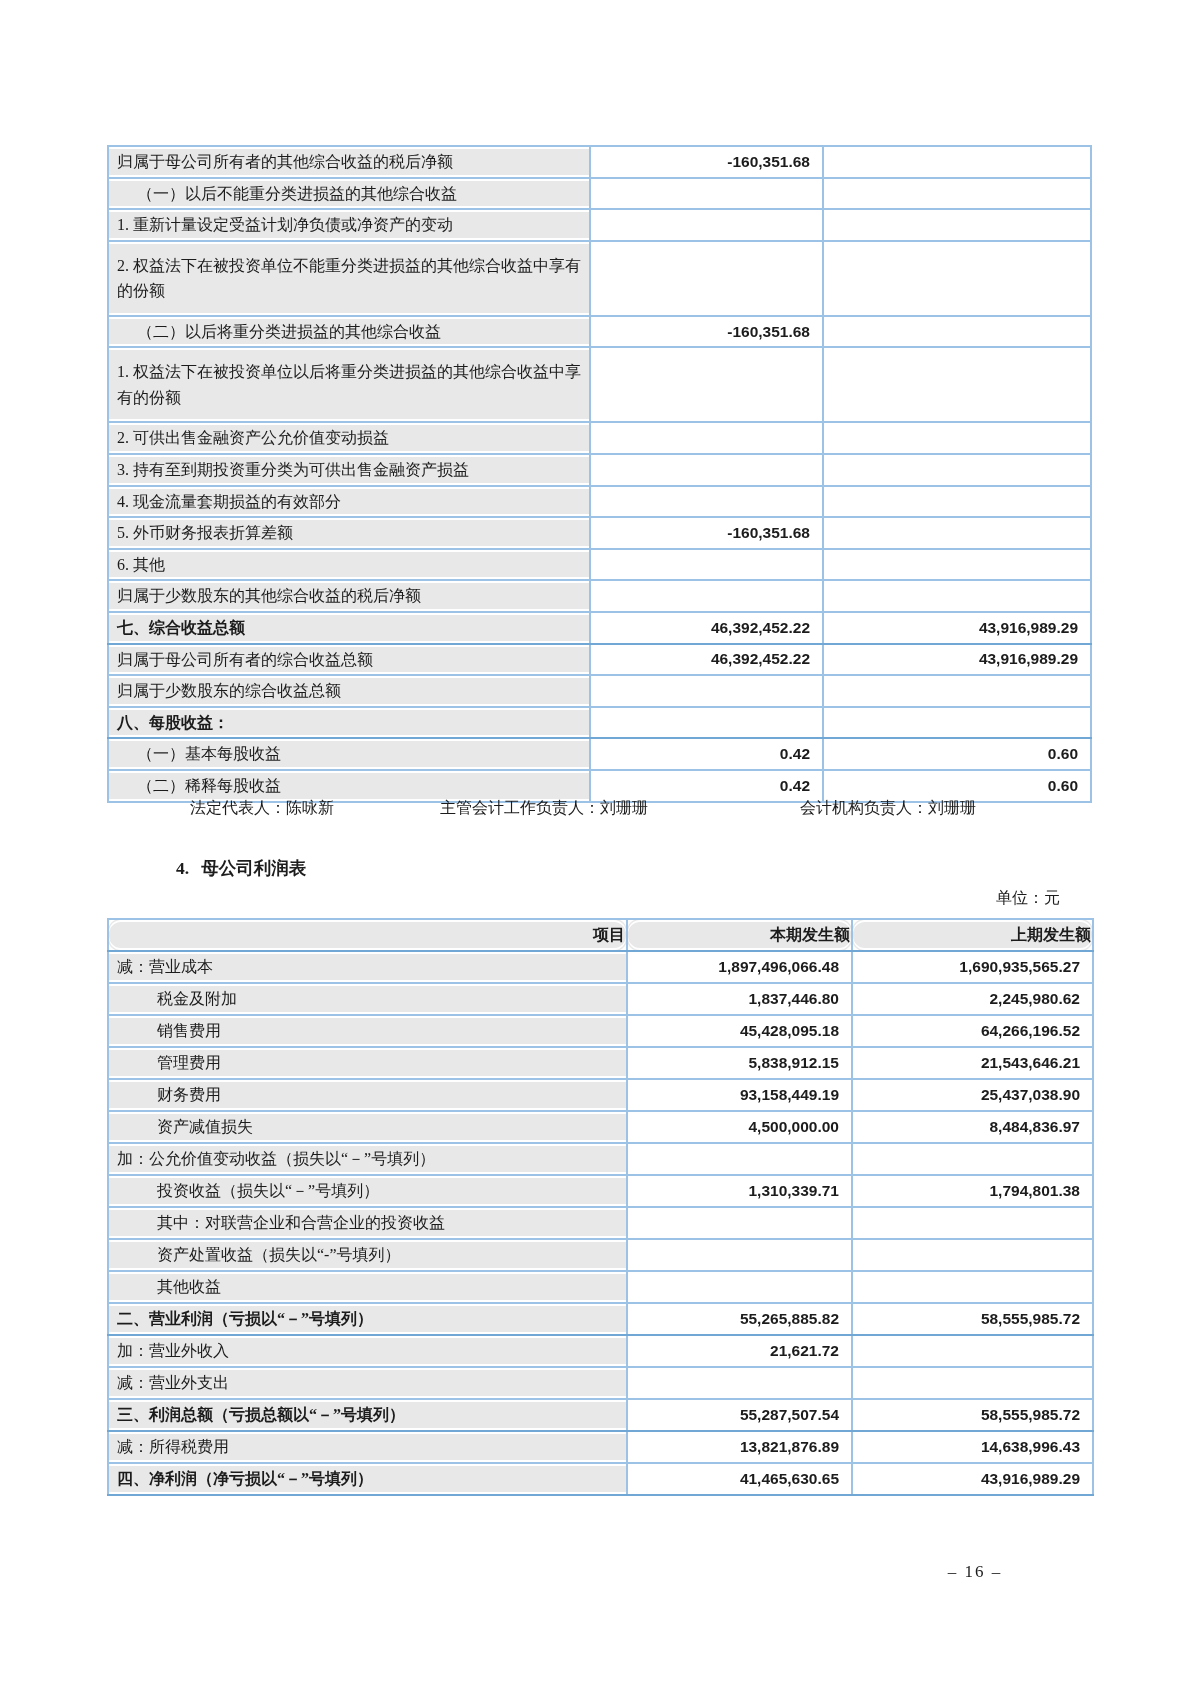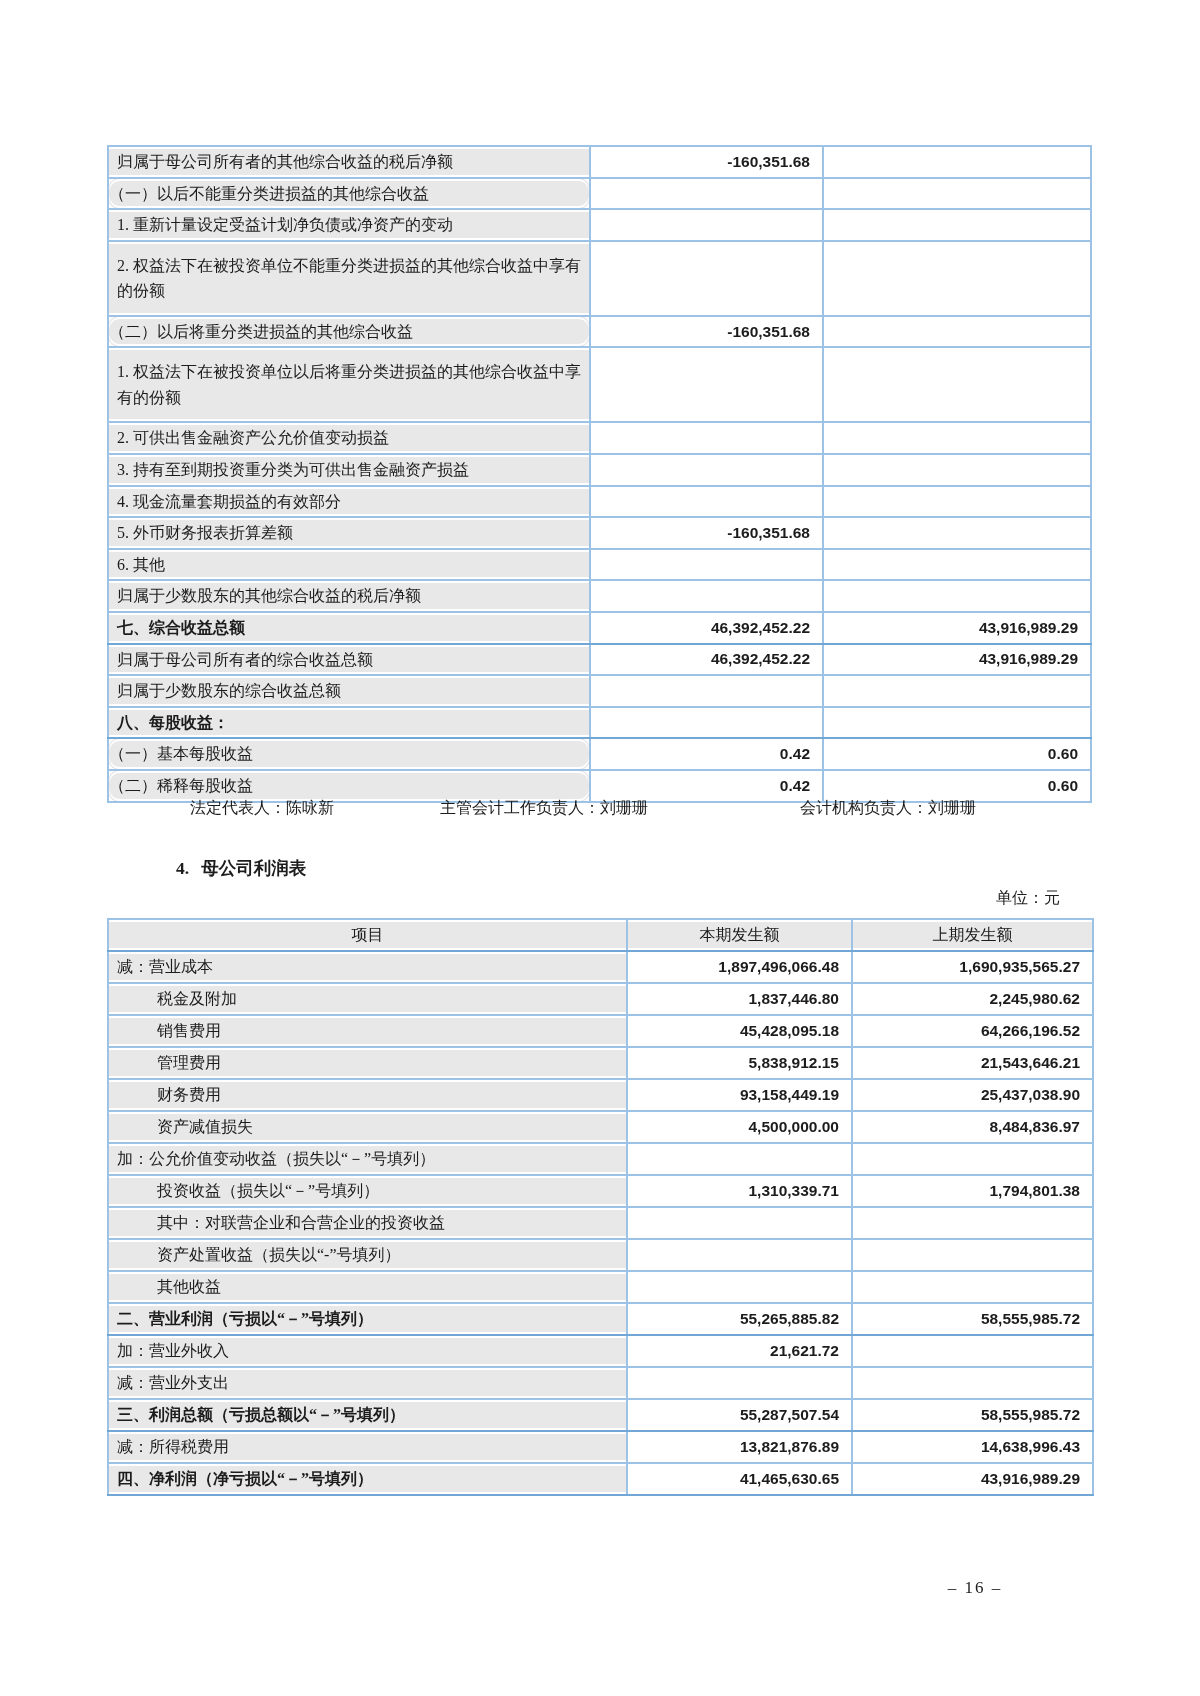"（一）以后不能重分类进损益的其他综合收益" #table1 td.label.ind1 { border-radius: 11px -> none; padding-left: 0 -> 28px }
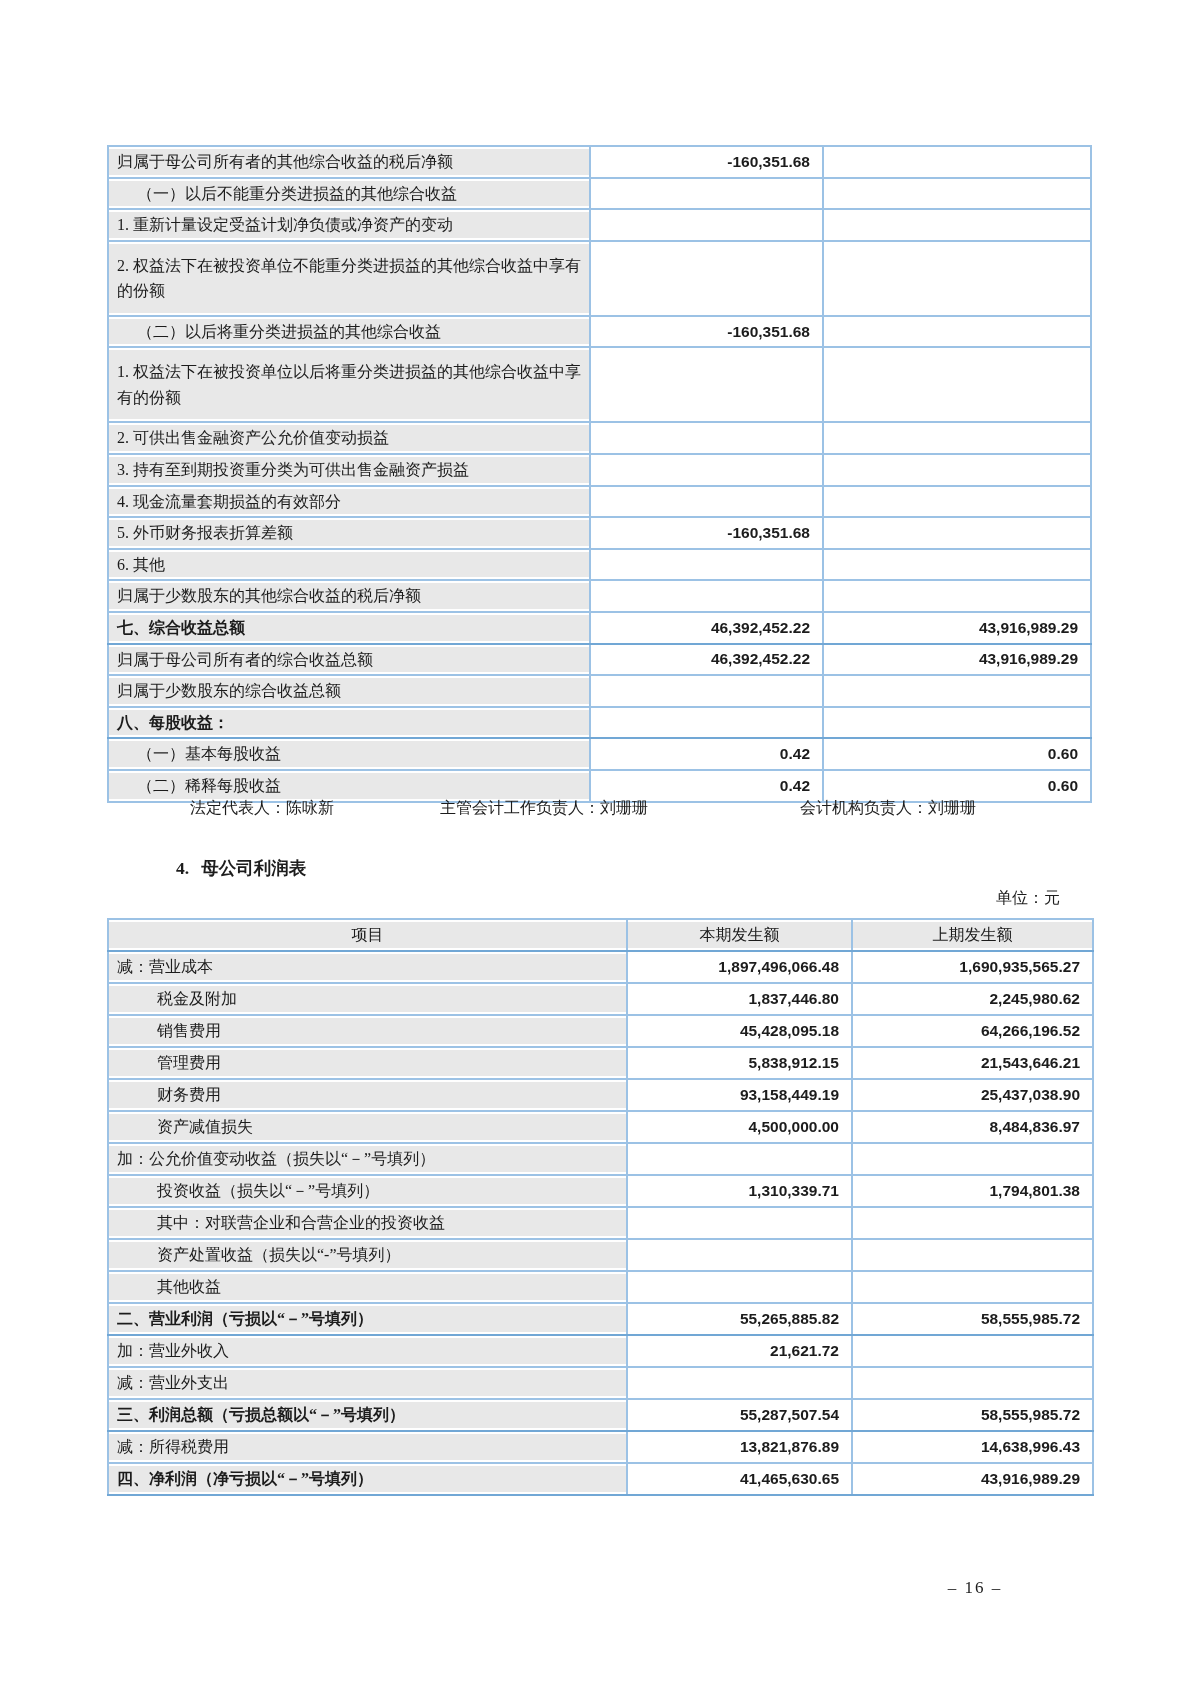"项目" th.hdr { border-radius: none -> 12px; font-weight: normal -> bold; text-align: center -> right }
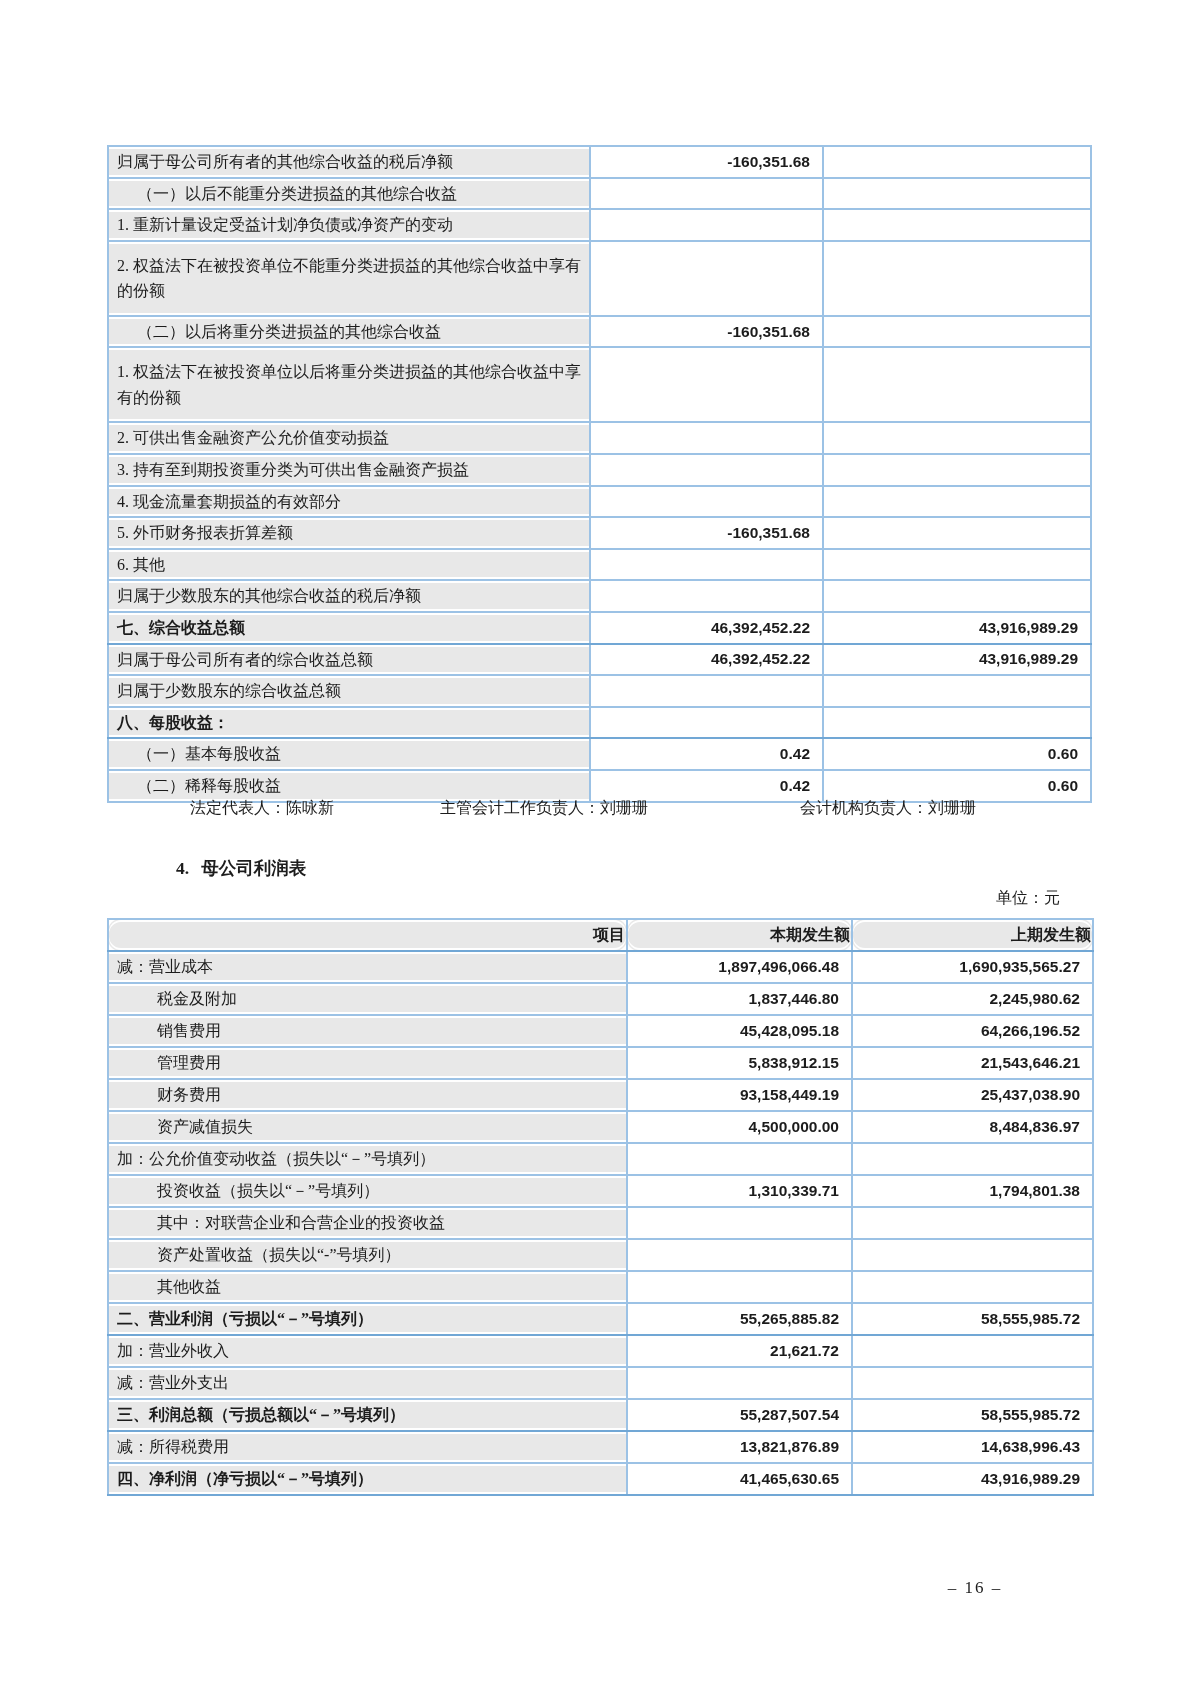"– 16 –" .pageno { margin-top: 16px -> none }
